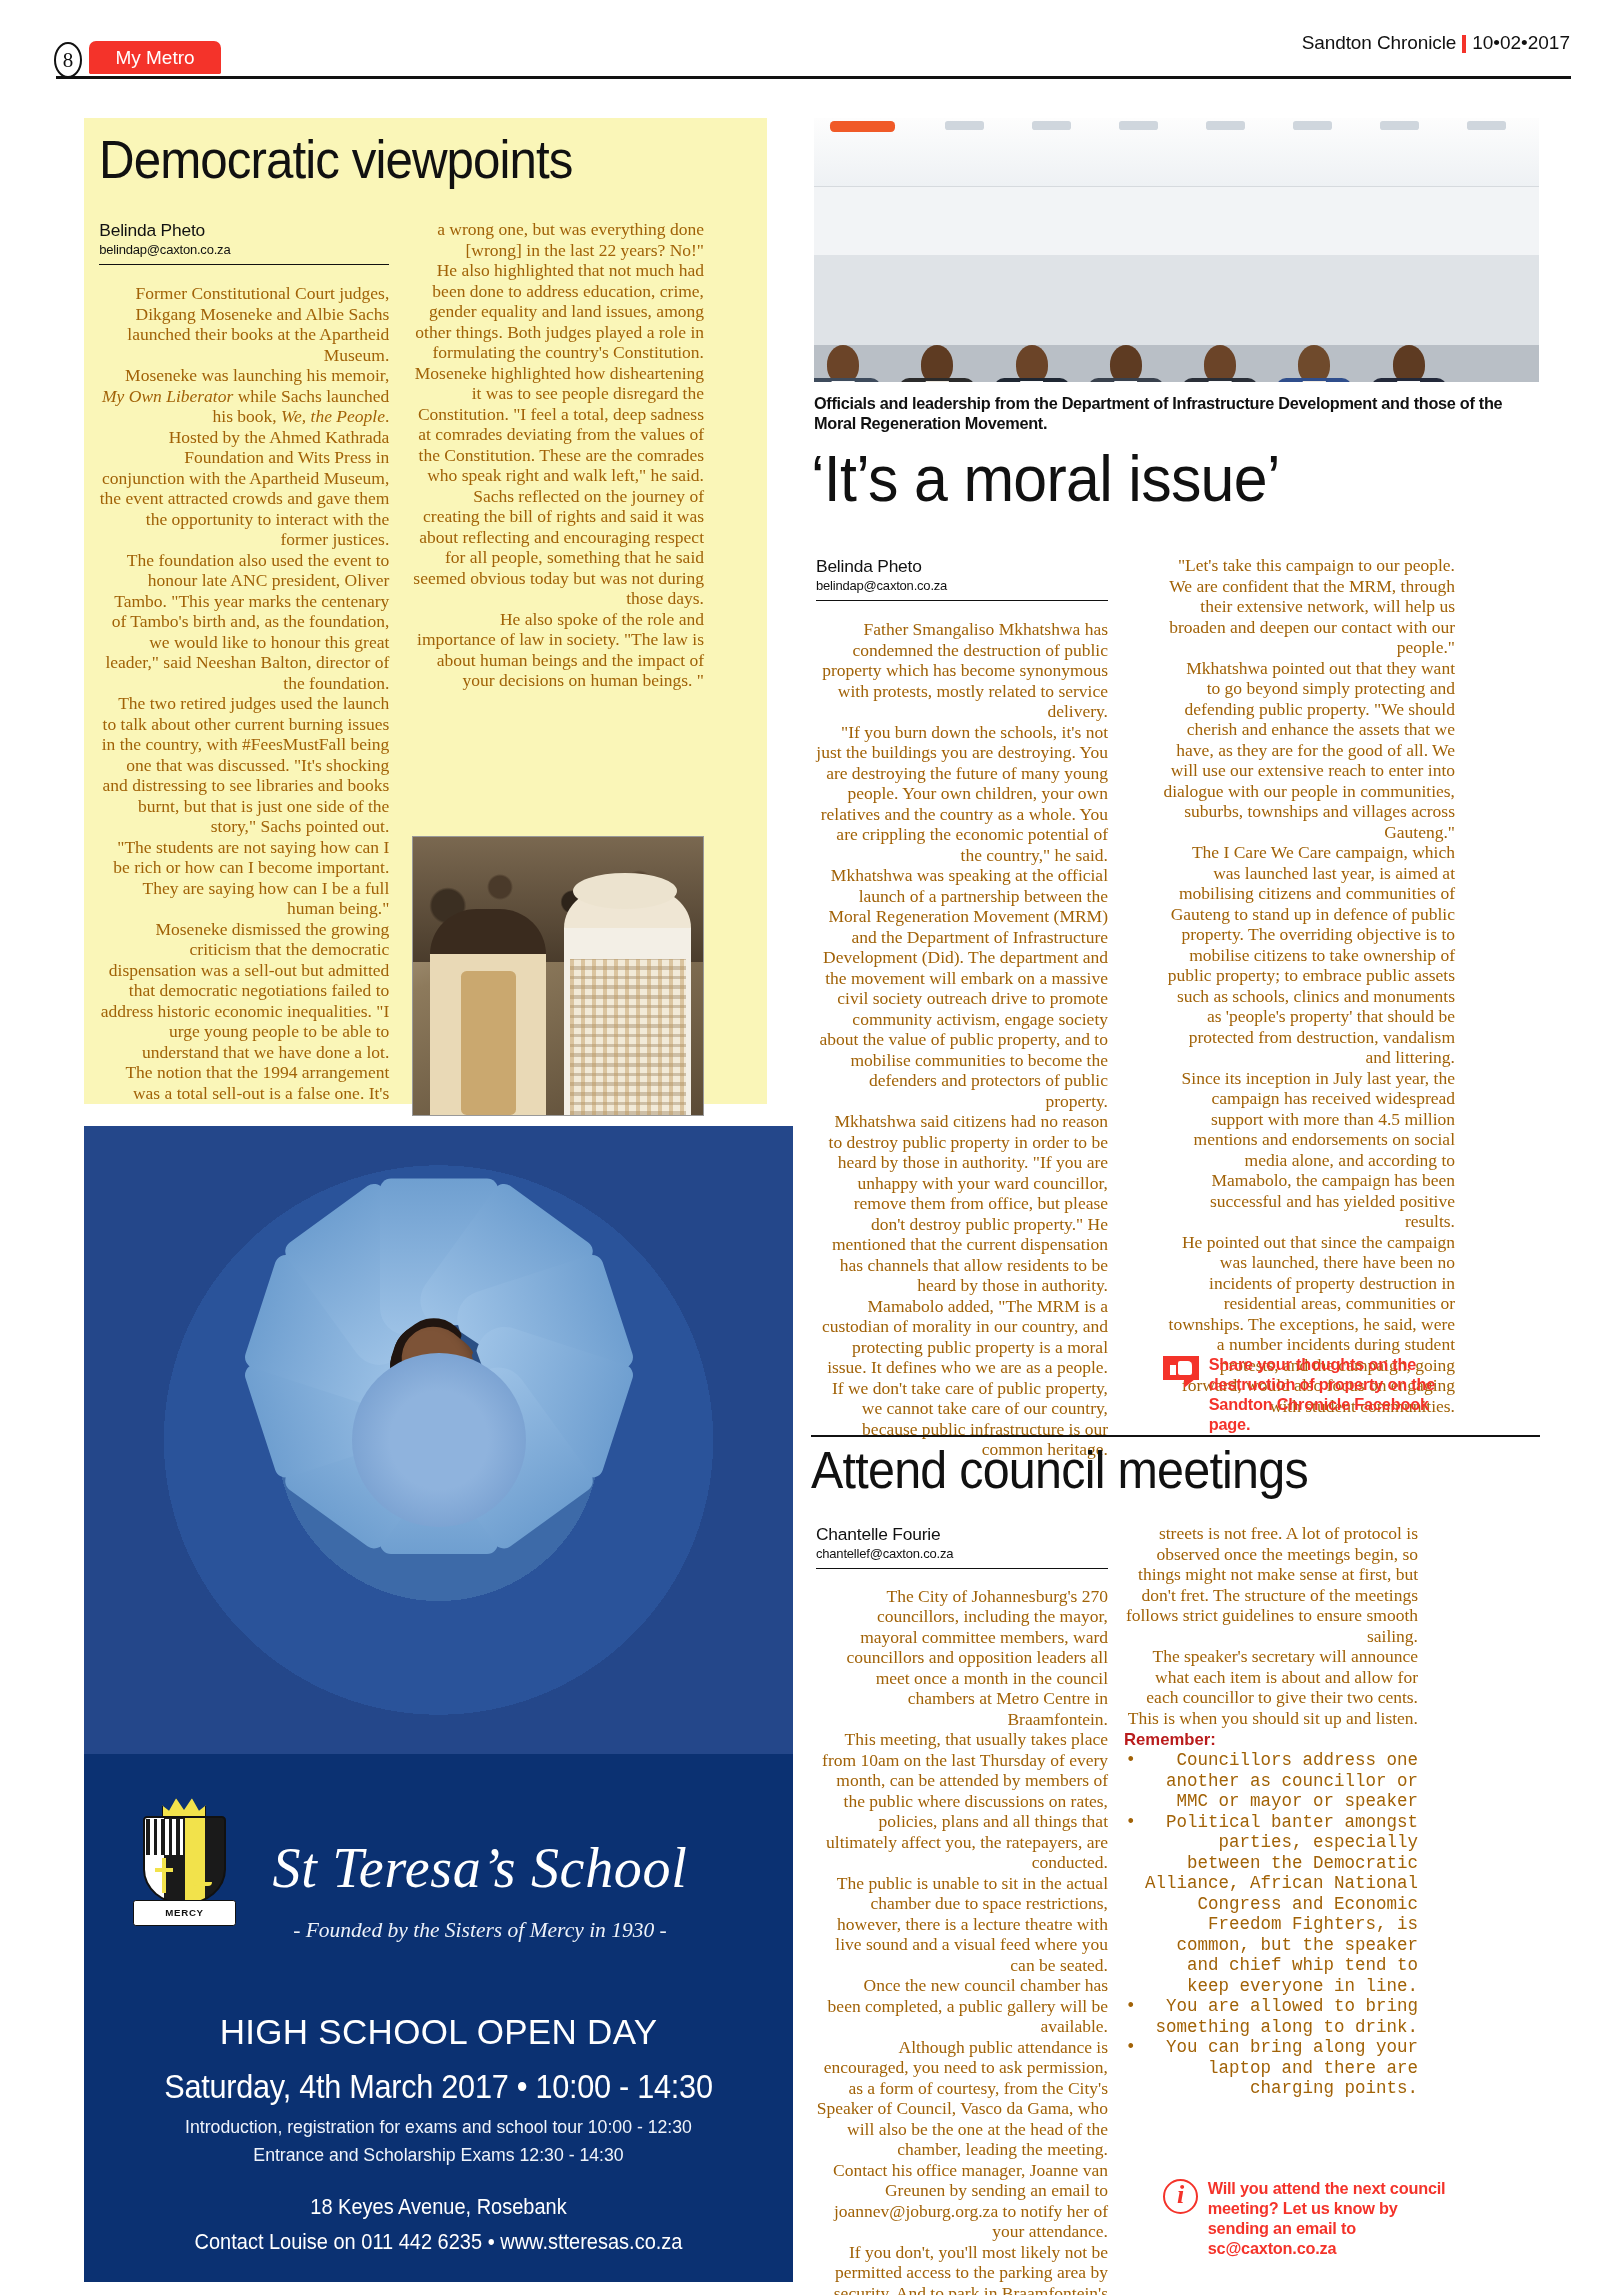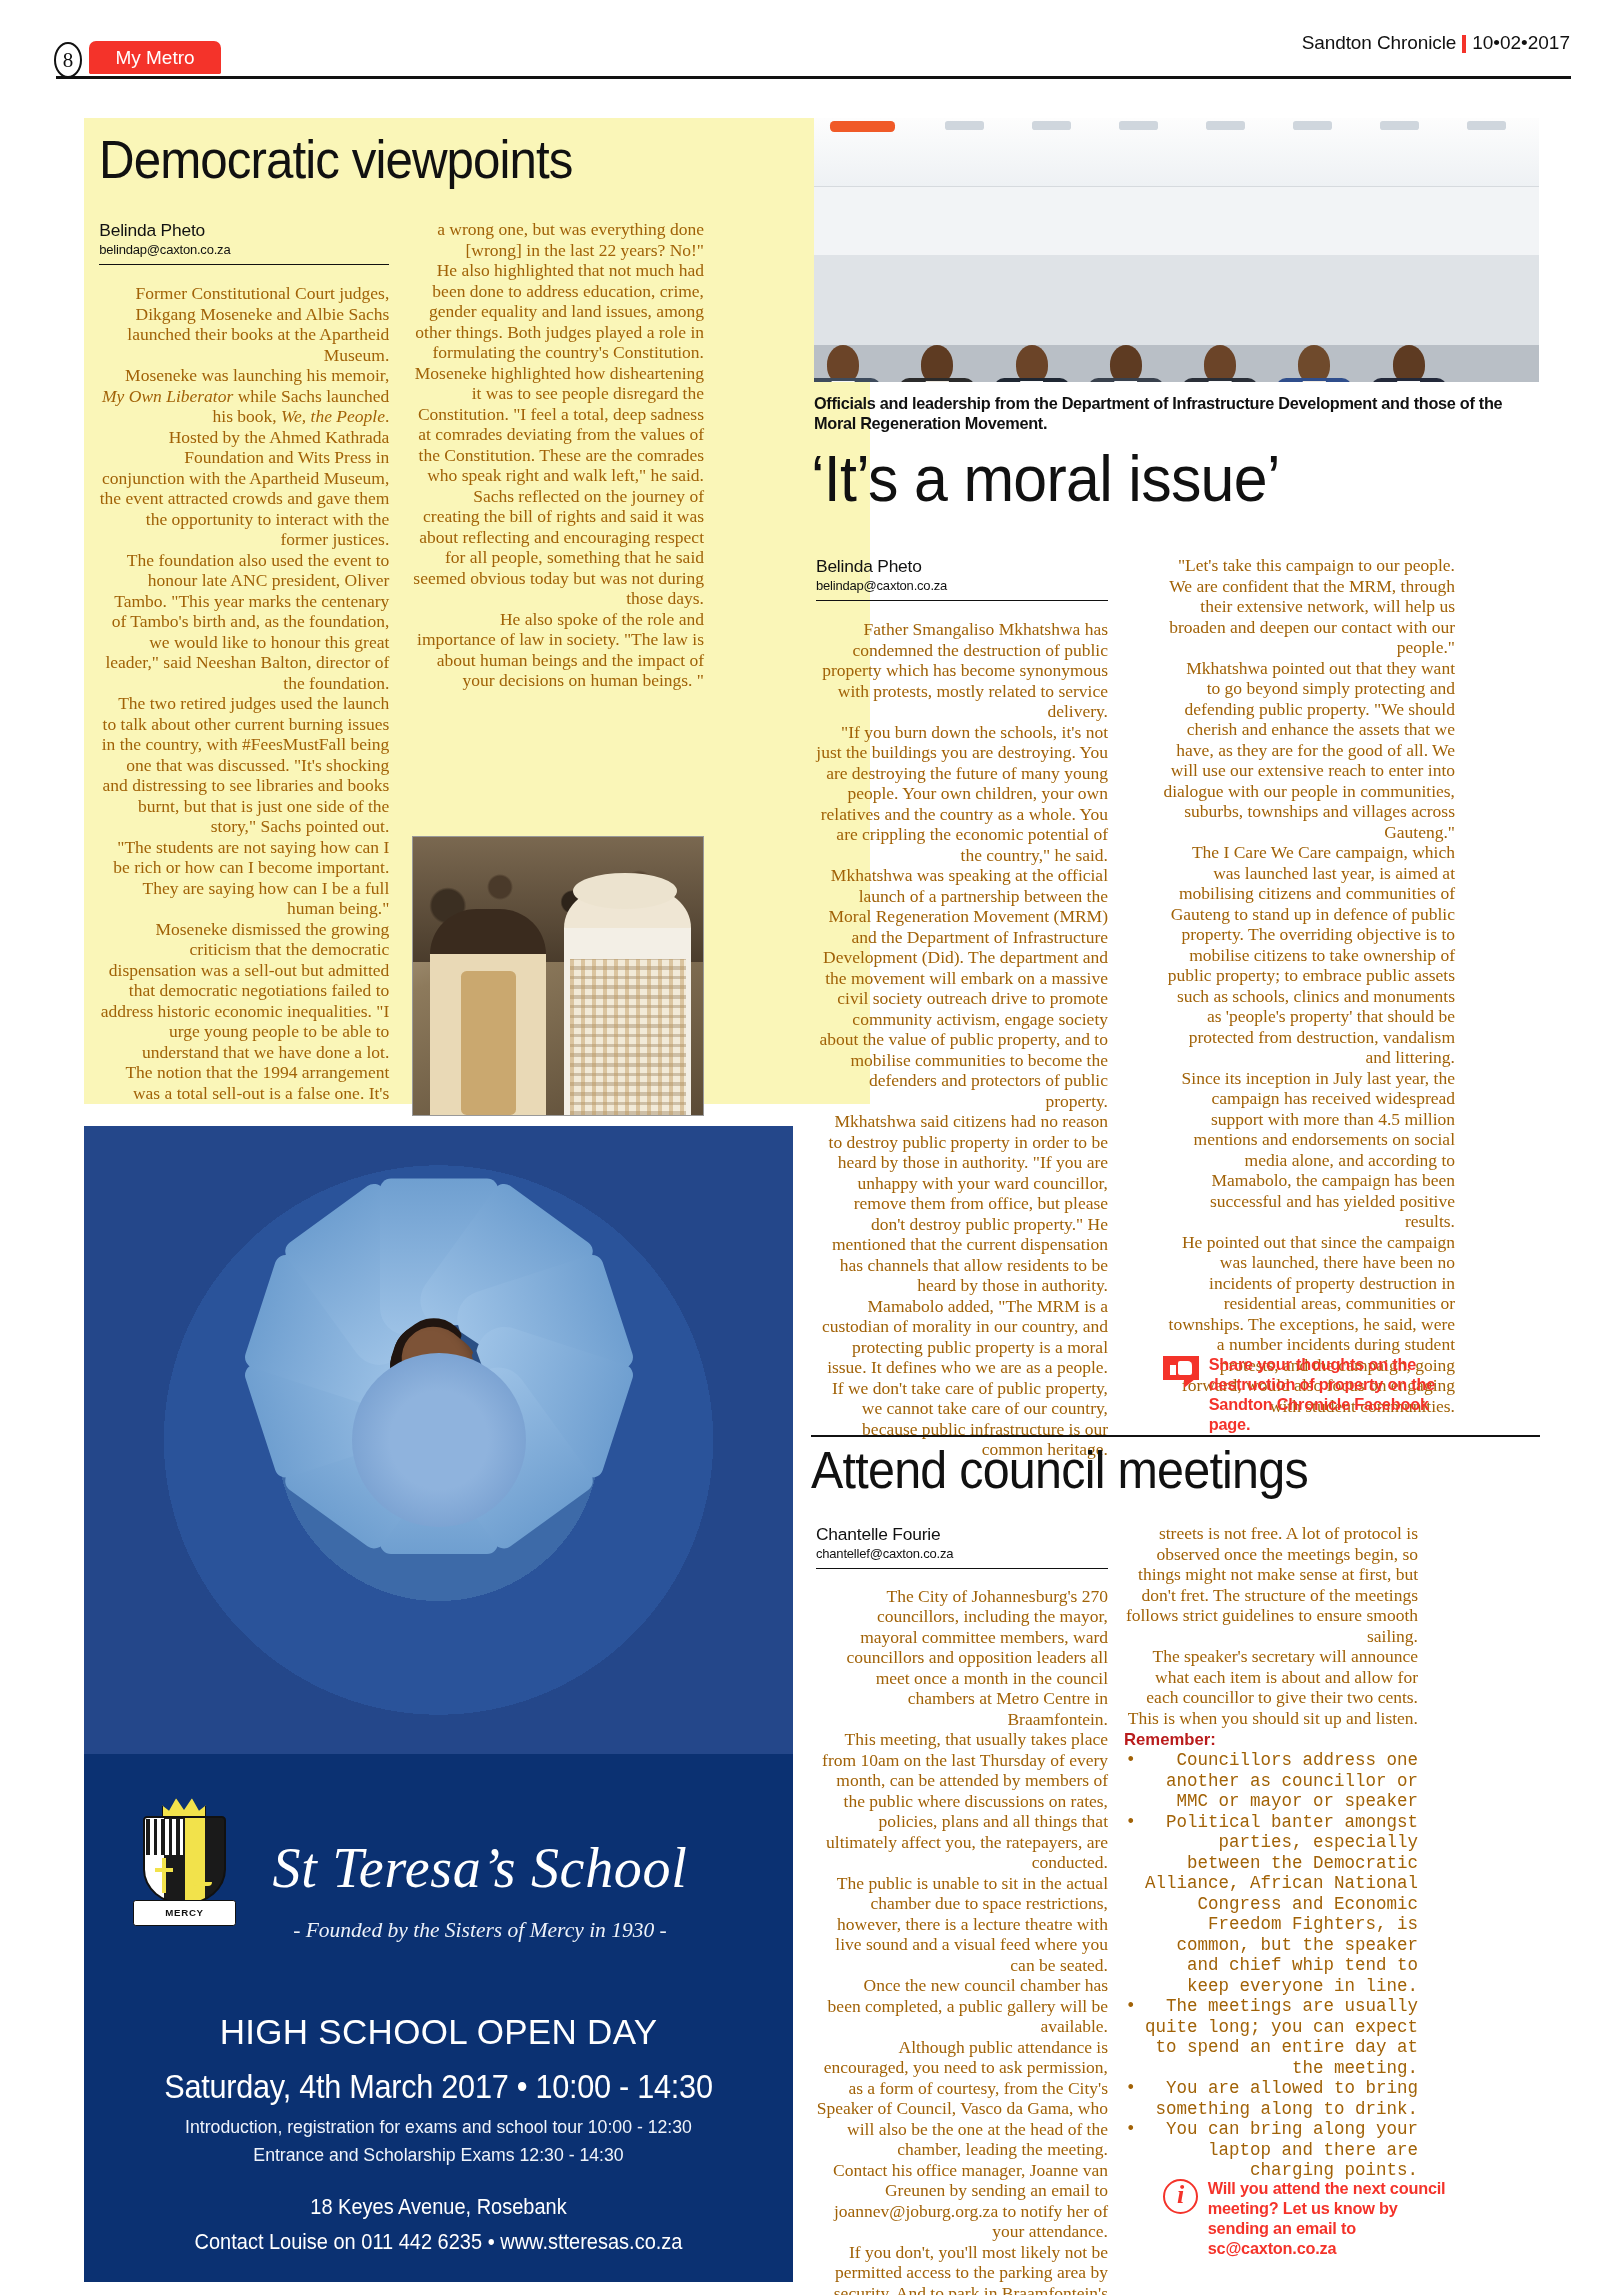"Democratic viewpoints" #feature-block { width: 786px -> 683px }
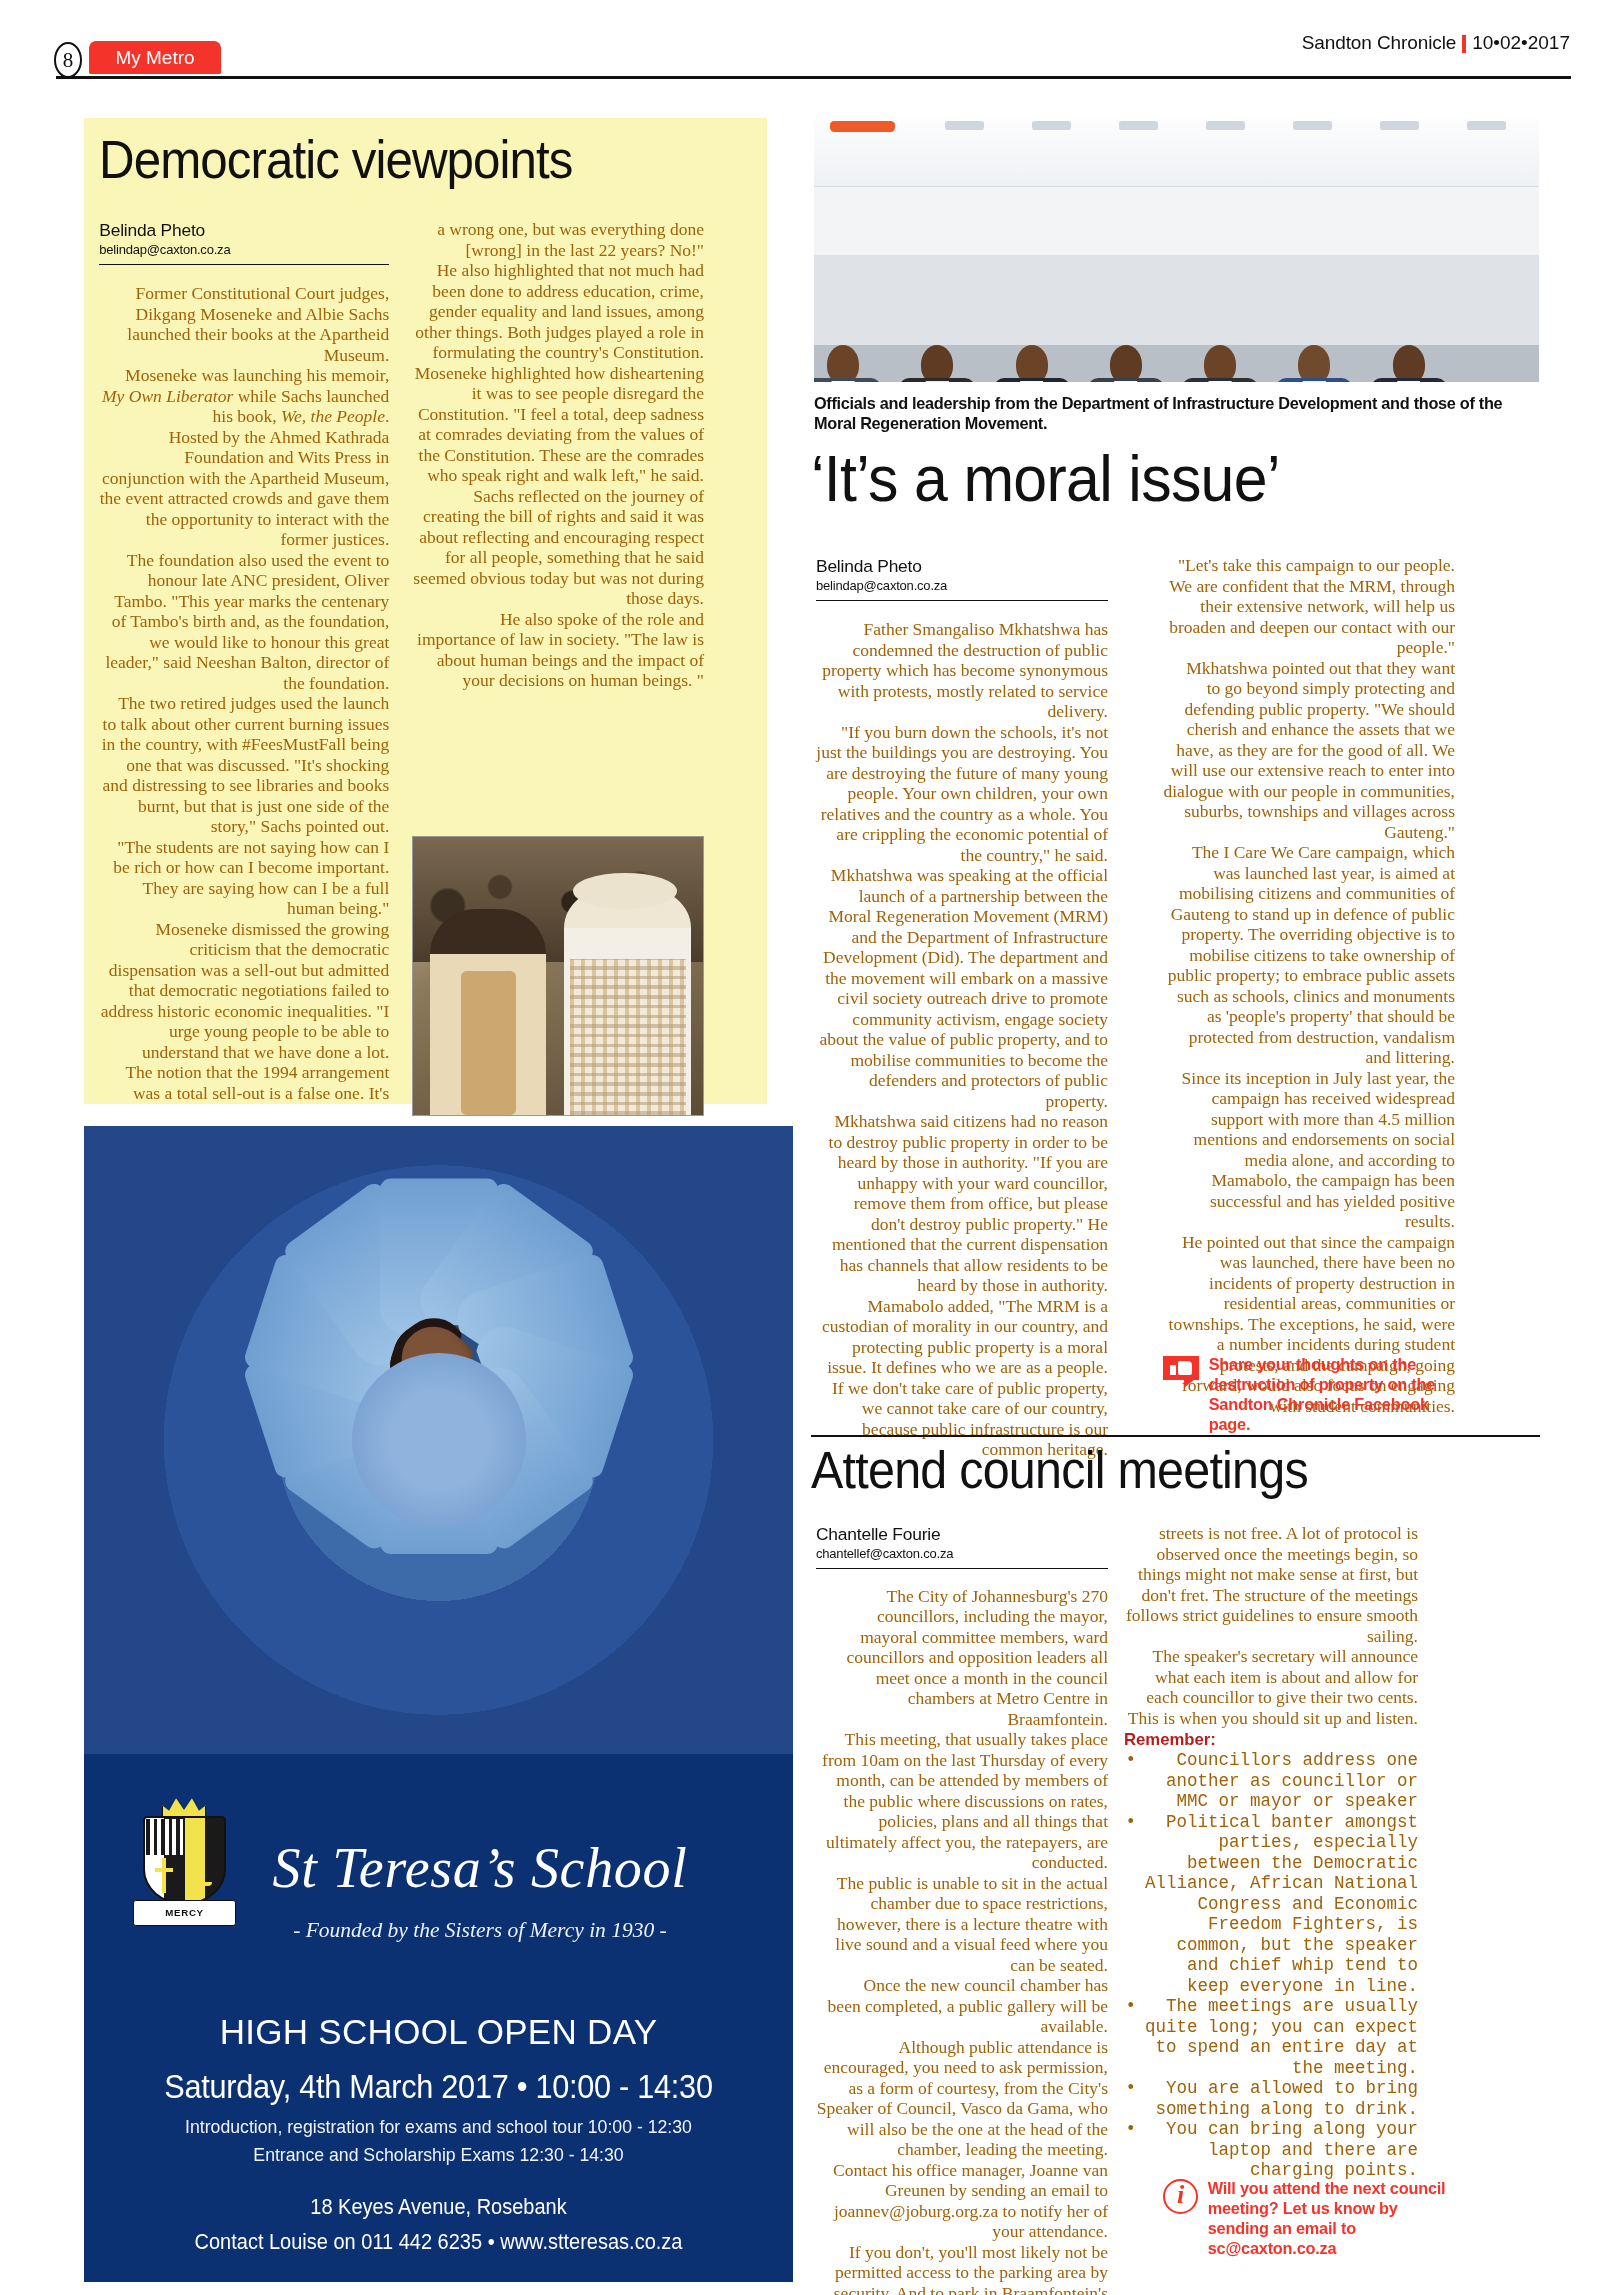"The meetings are usually quite" li { html: <li>The meetings are usually quite long; you can expect to spend an entire day at the meeting.</li> -> none }
